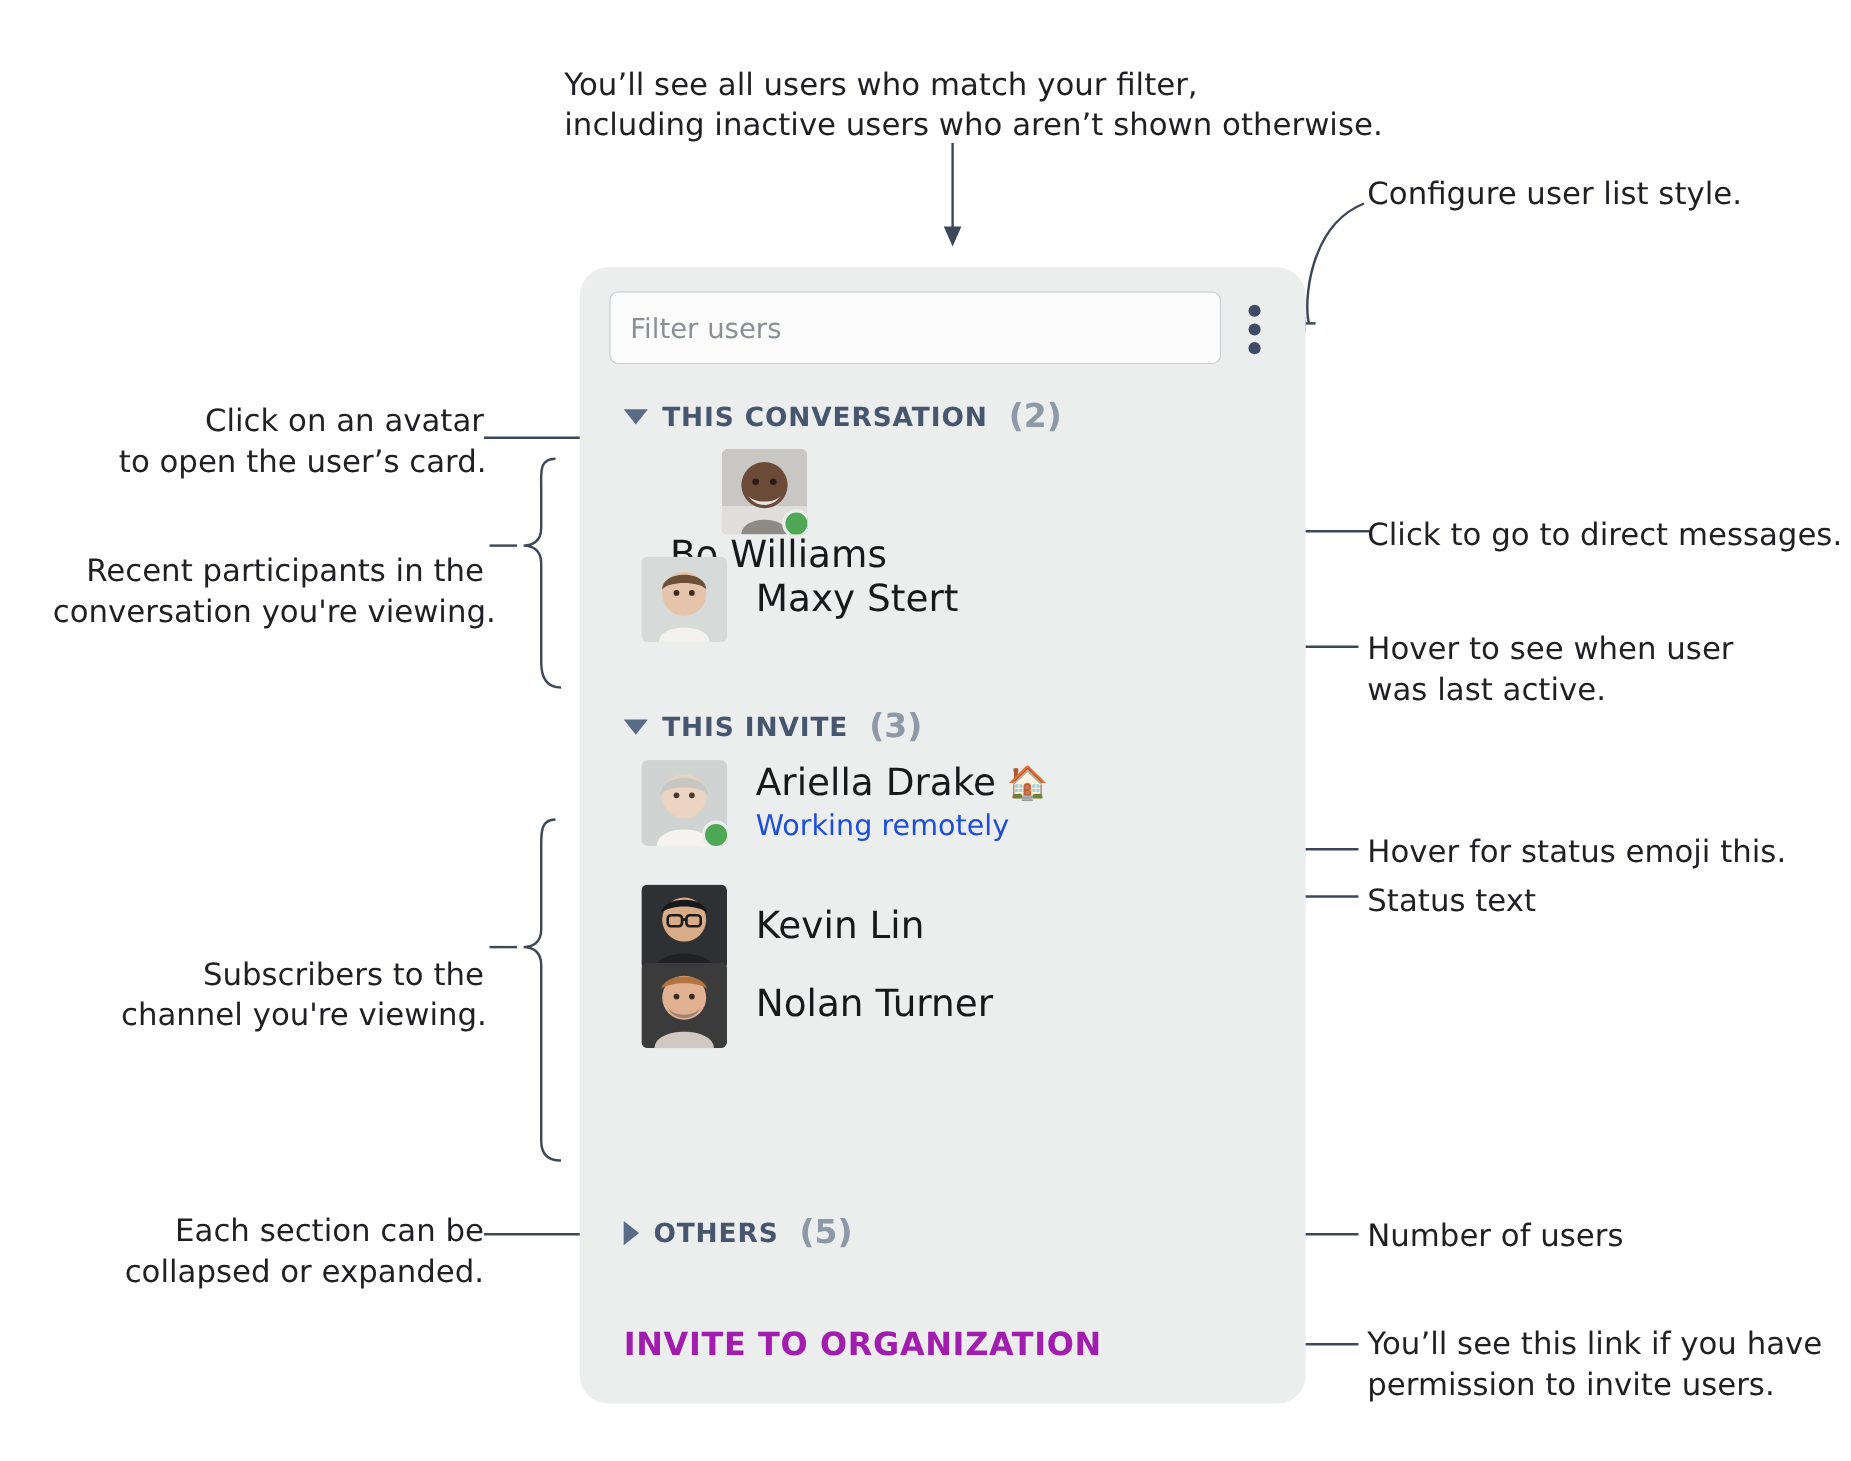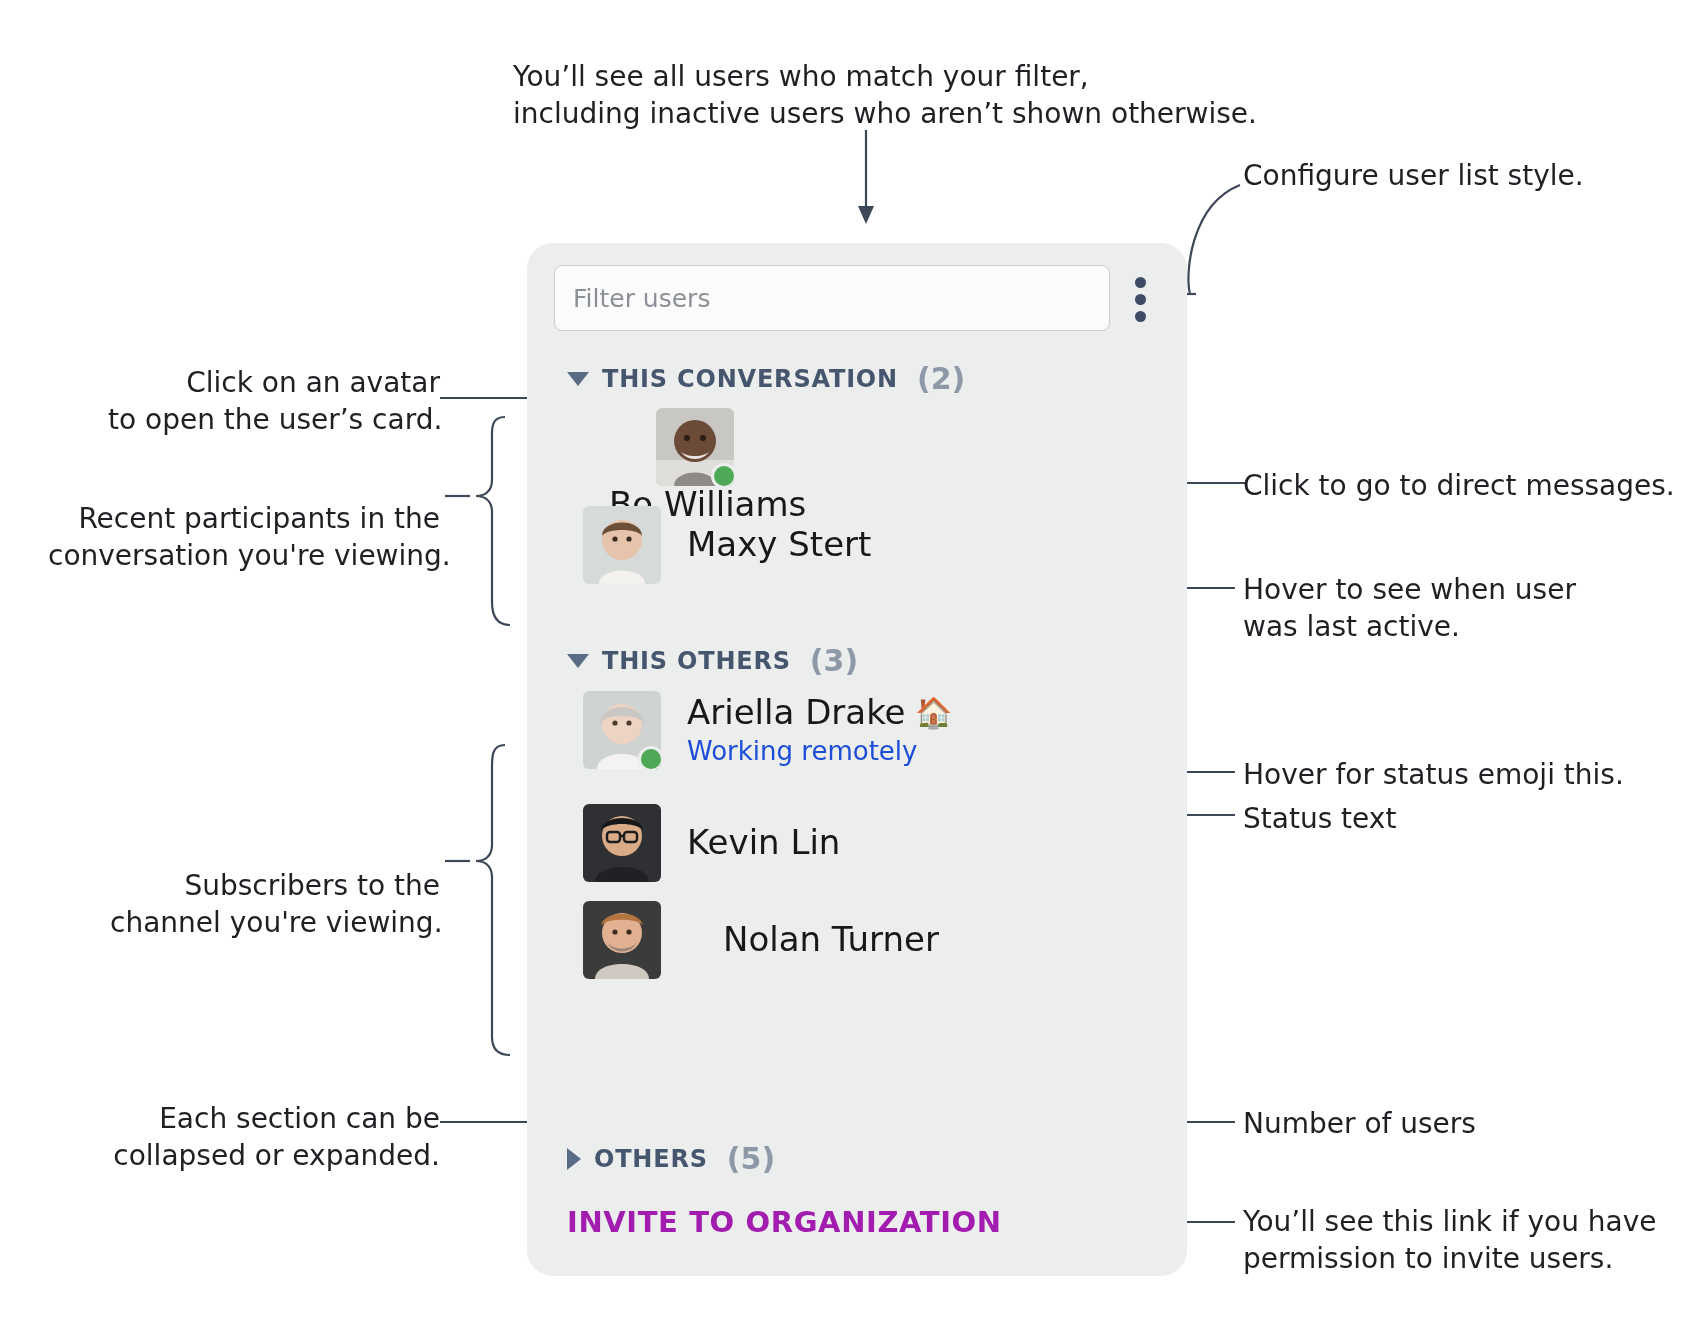"THIS OTHERS" span.sec-title { text: OTHERS -> INVITE }
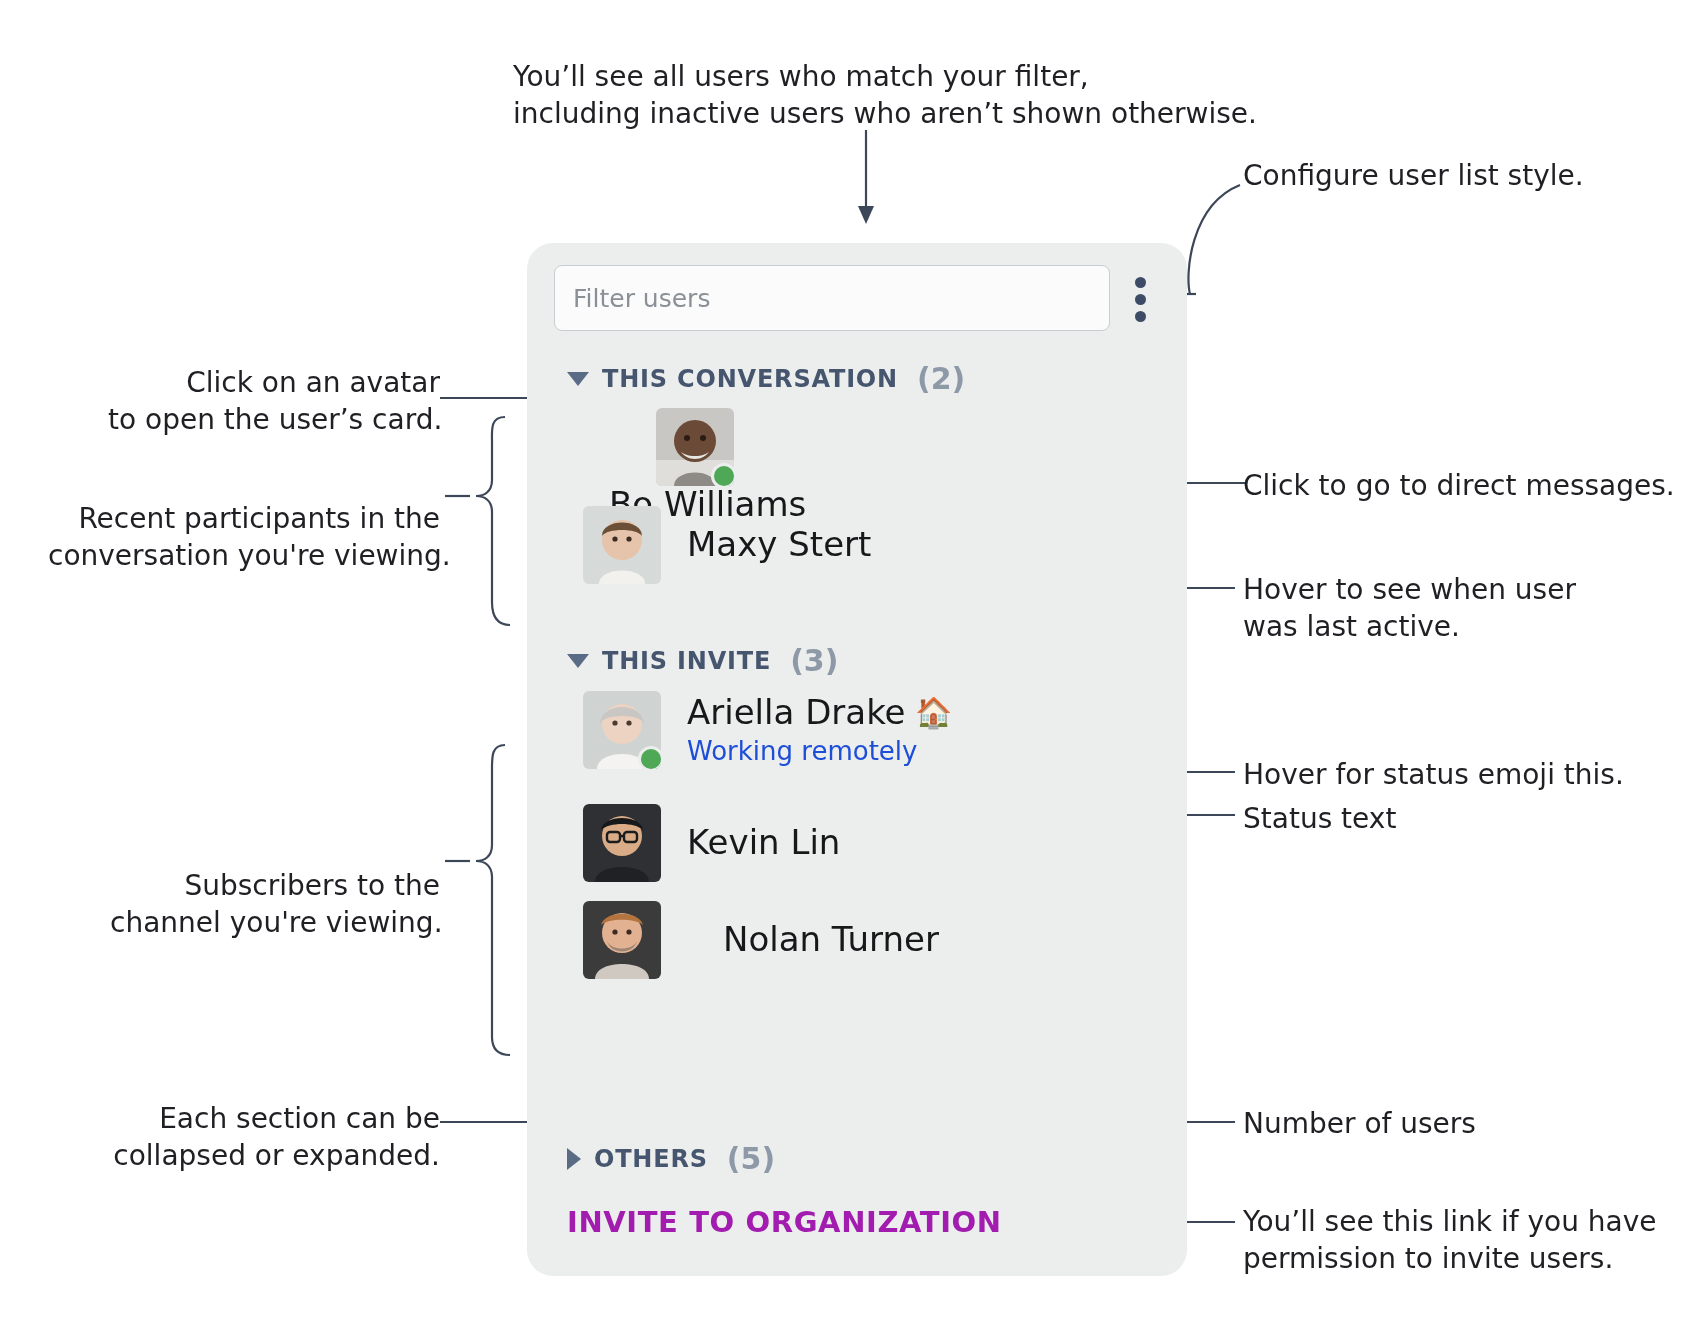"Nolan Turner" div.user-row { gap: 36px -> none; top: 658px -> 632px }
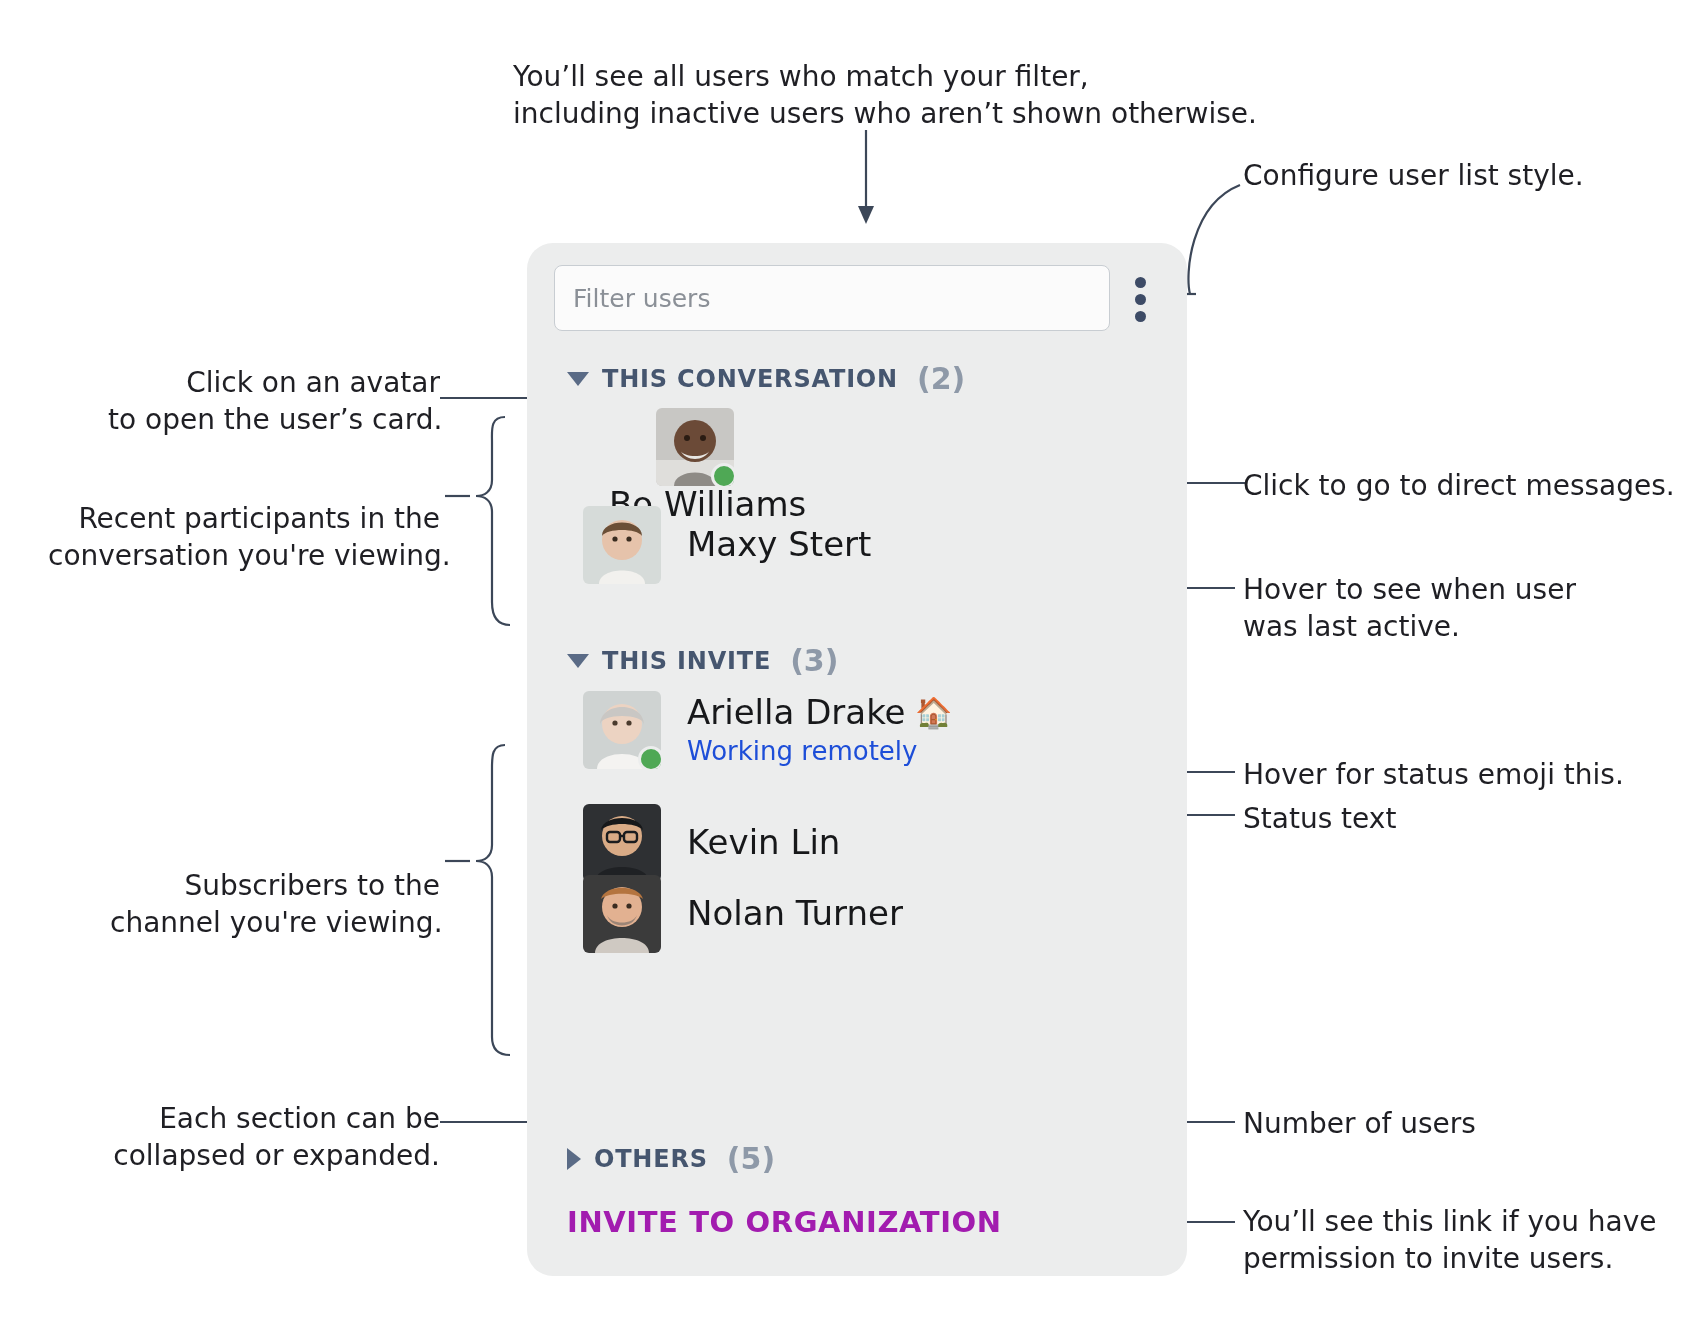"OTHERS" div.section-header { top: 898px -> 860px }
